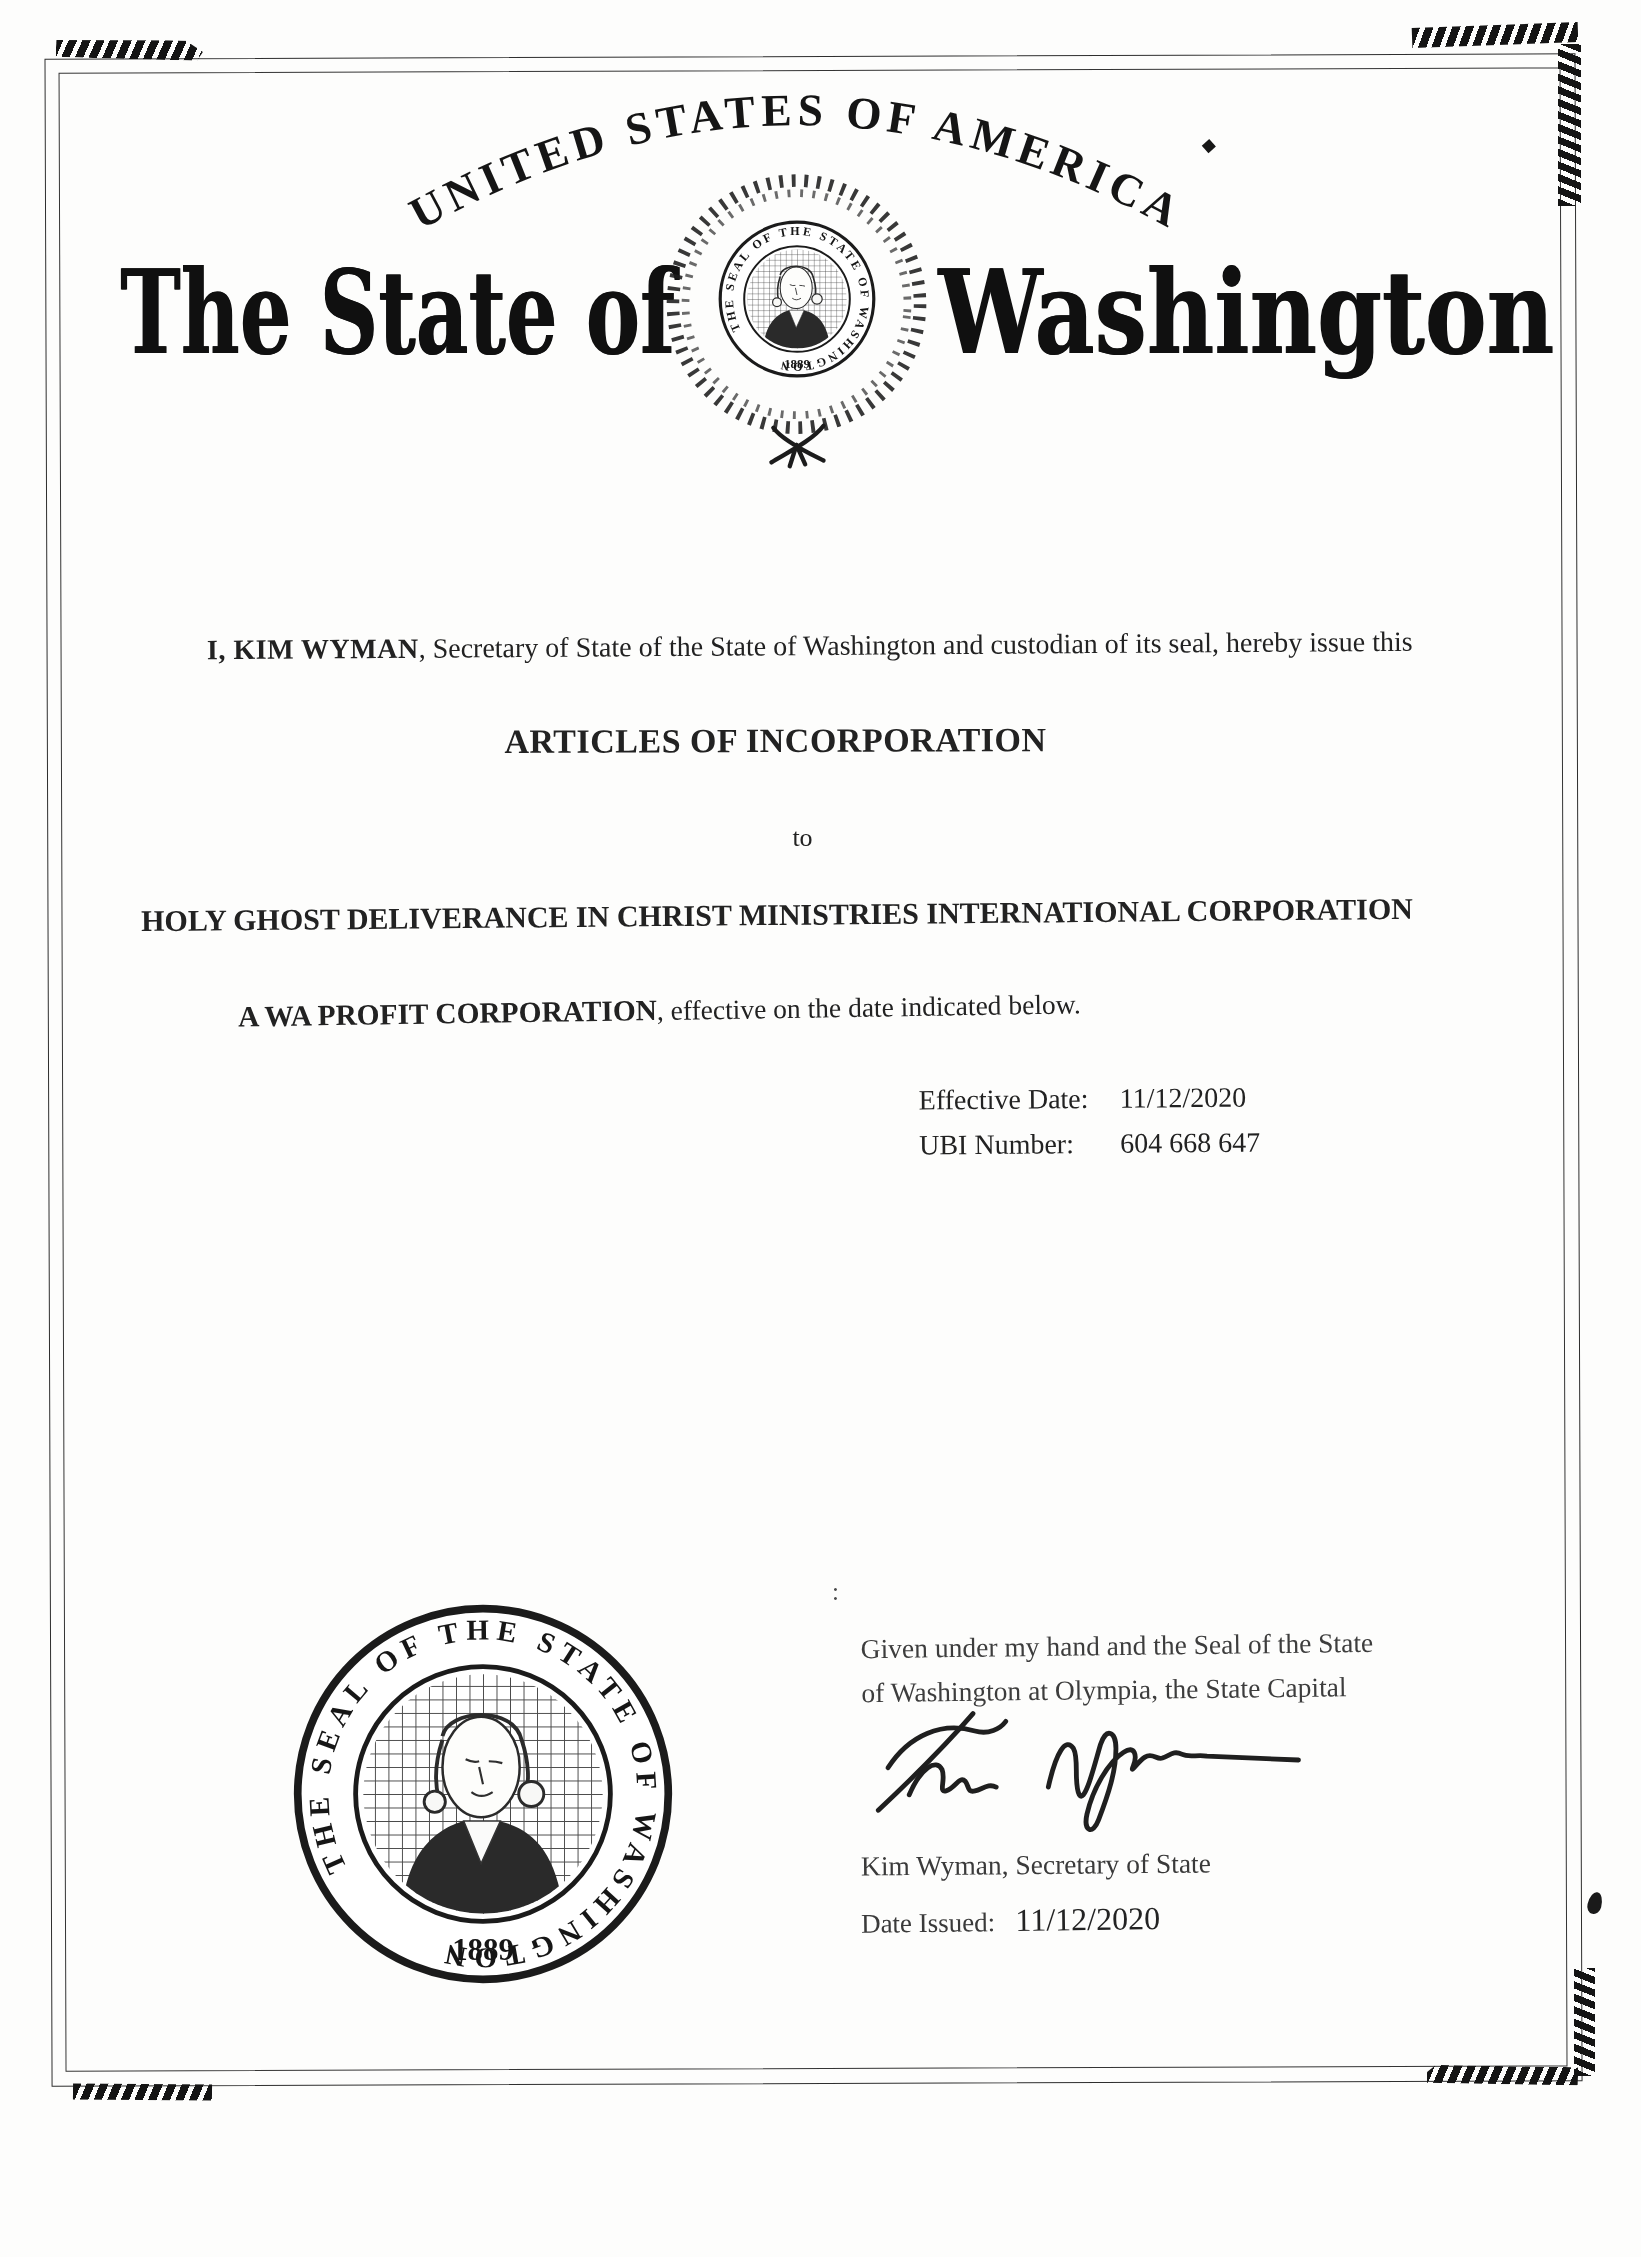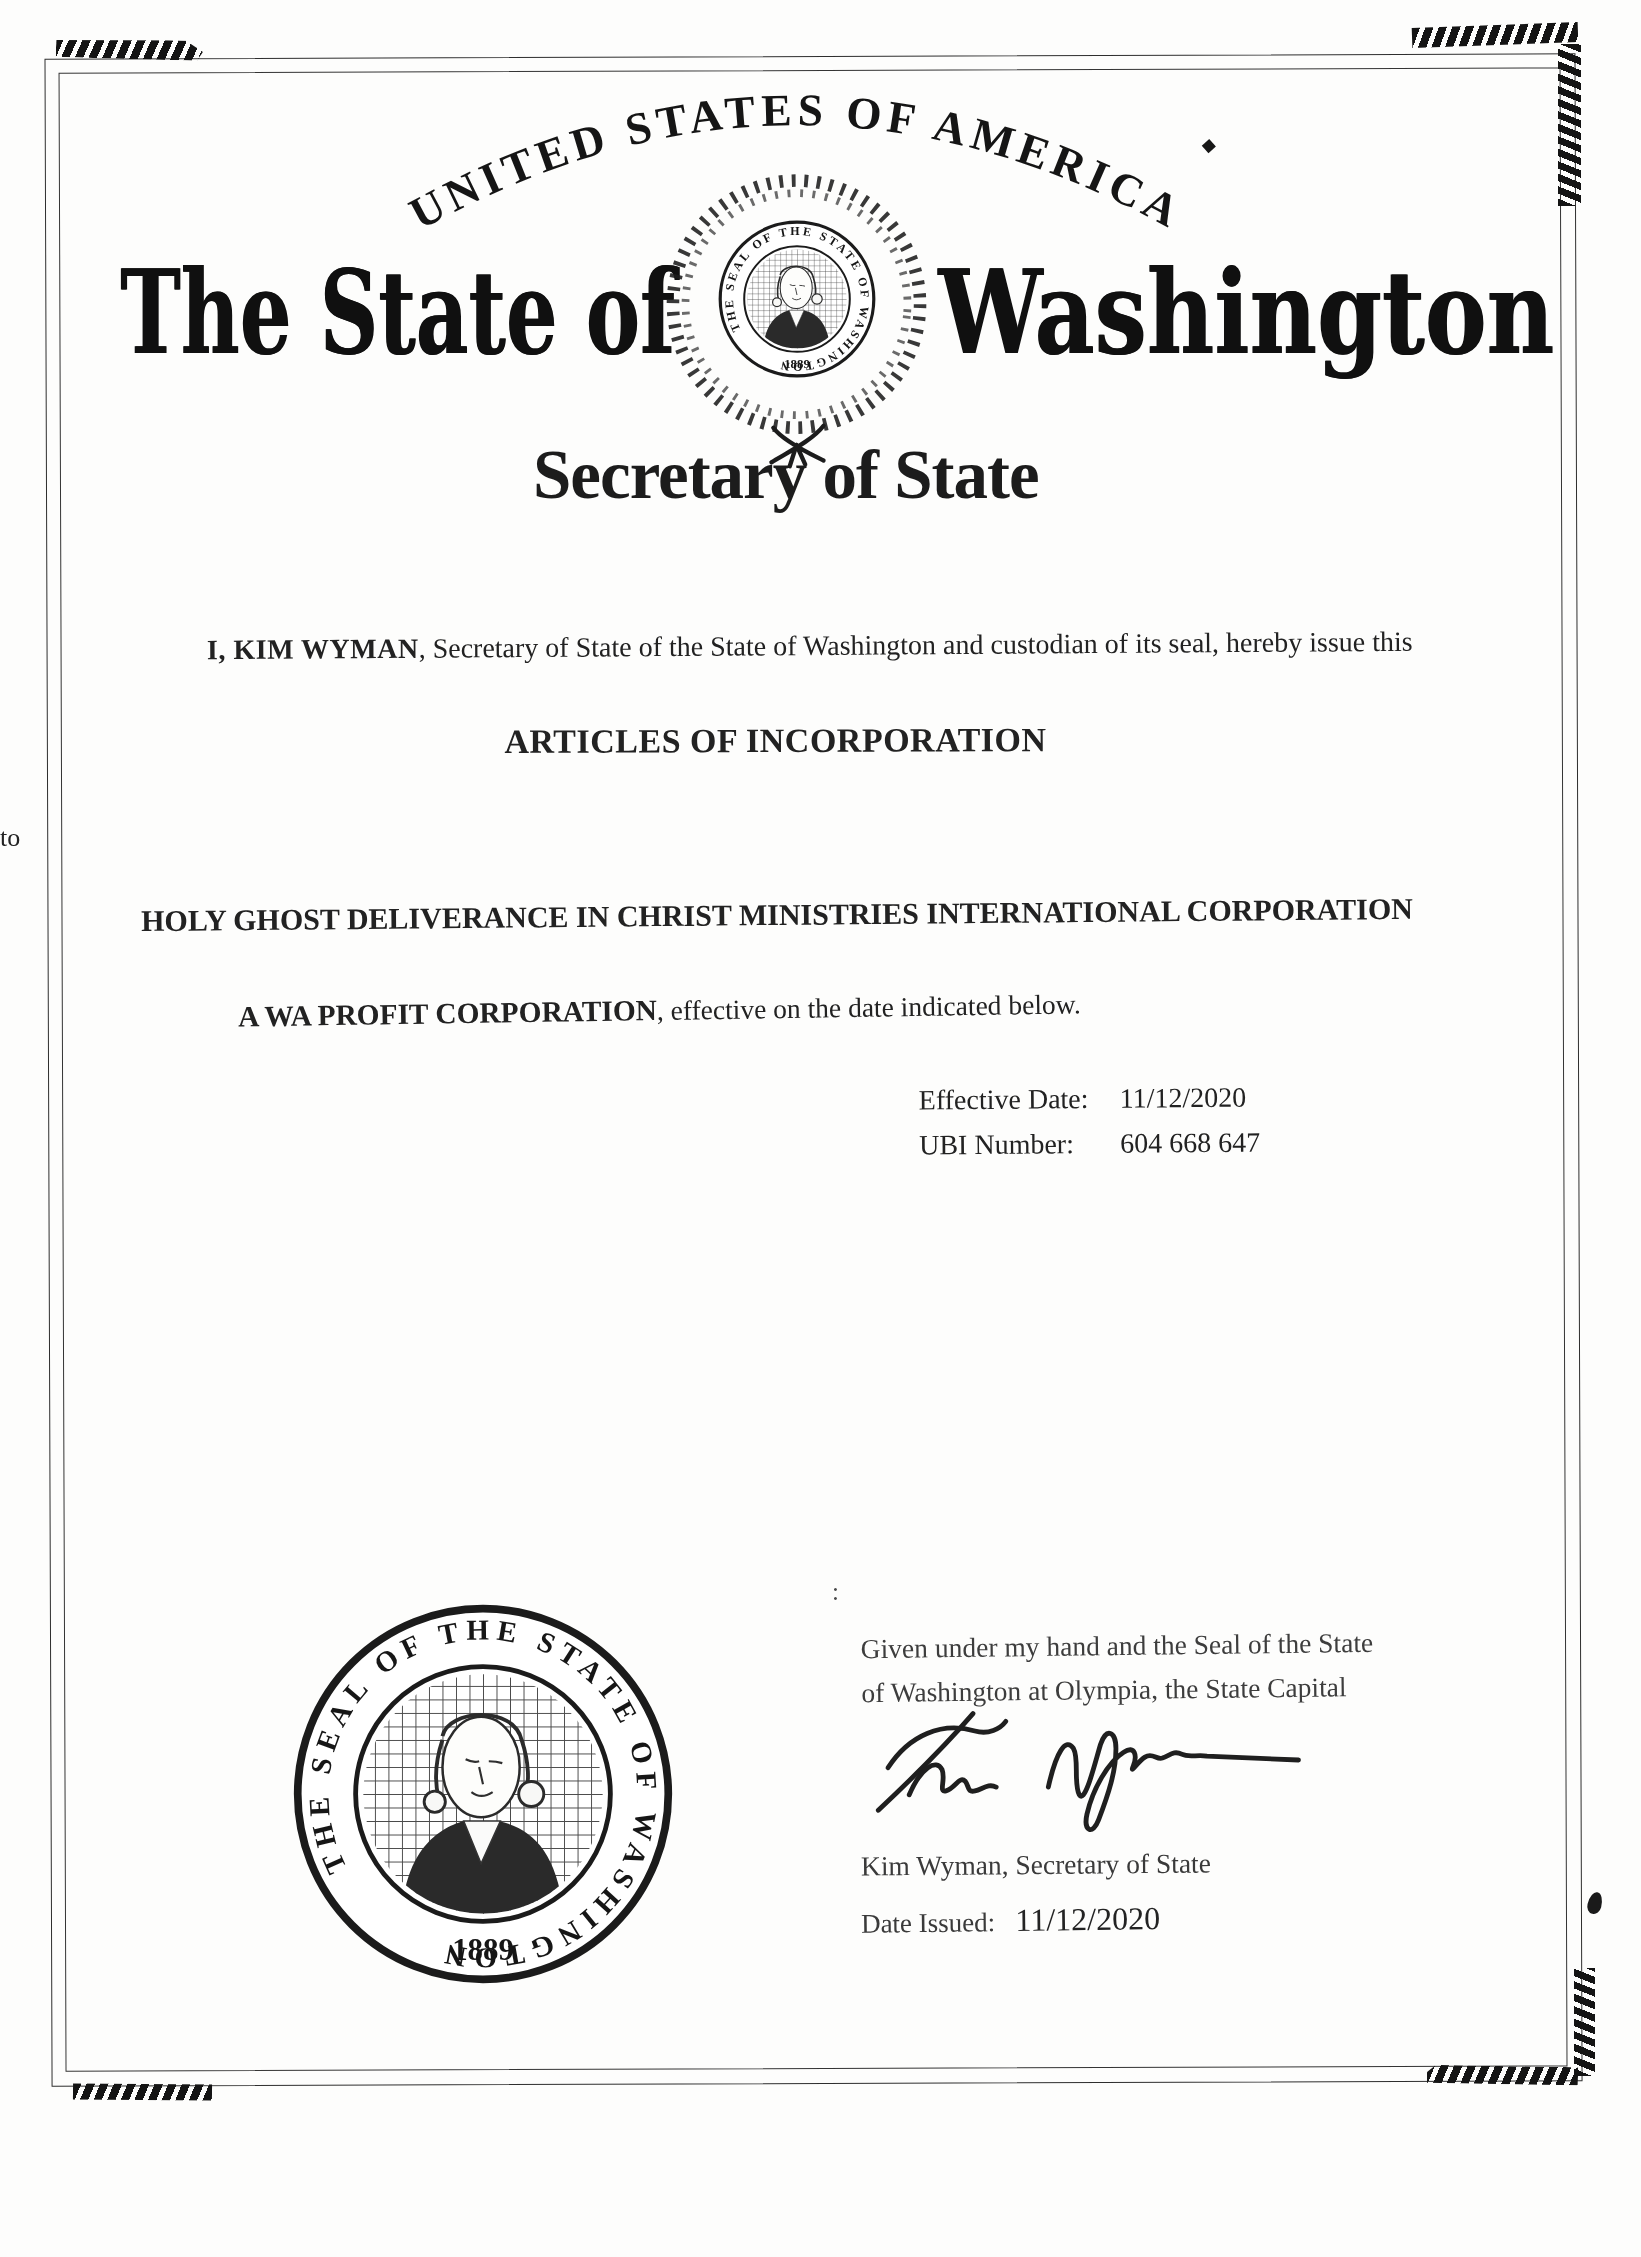"Secretary of State" div.subtitle { html: <div>Secretary of State</div> -> none }
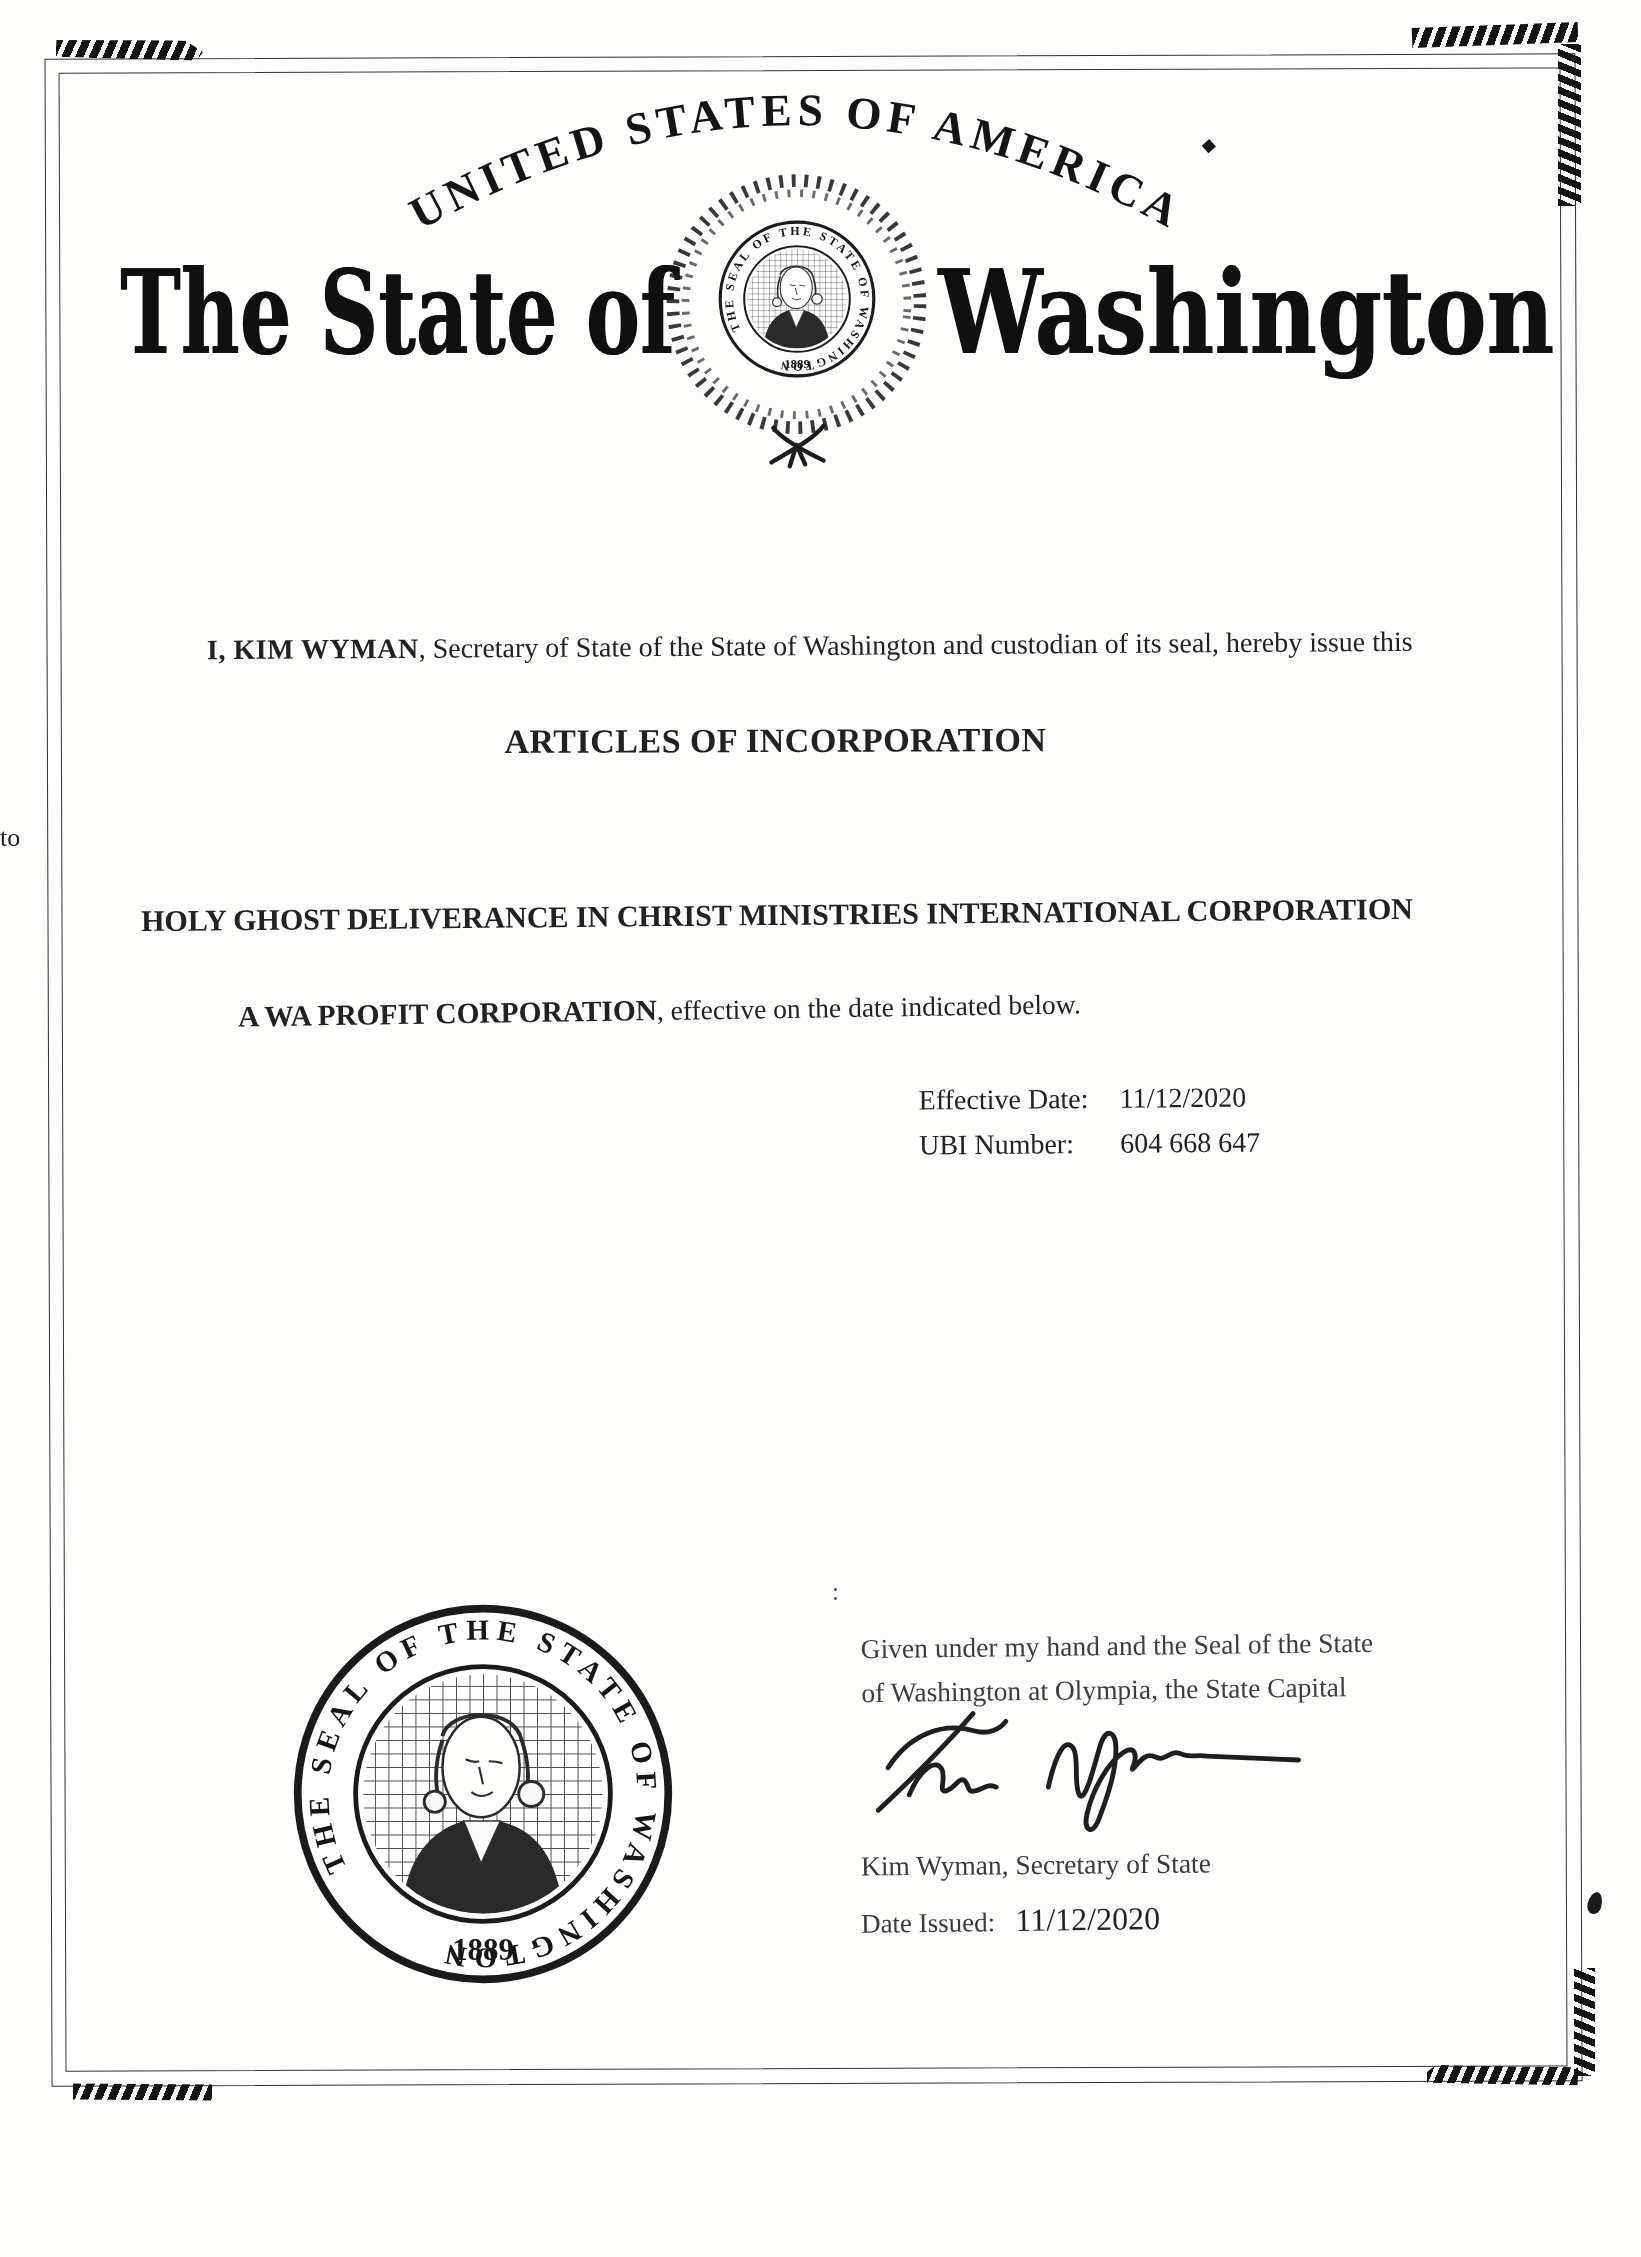"to" .to-line { padding-left: none -> 27px; text-align: none -> center }
